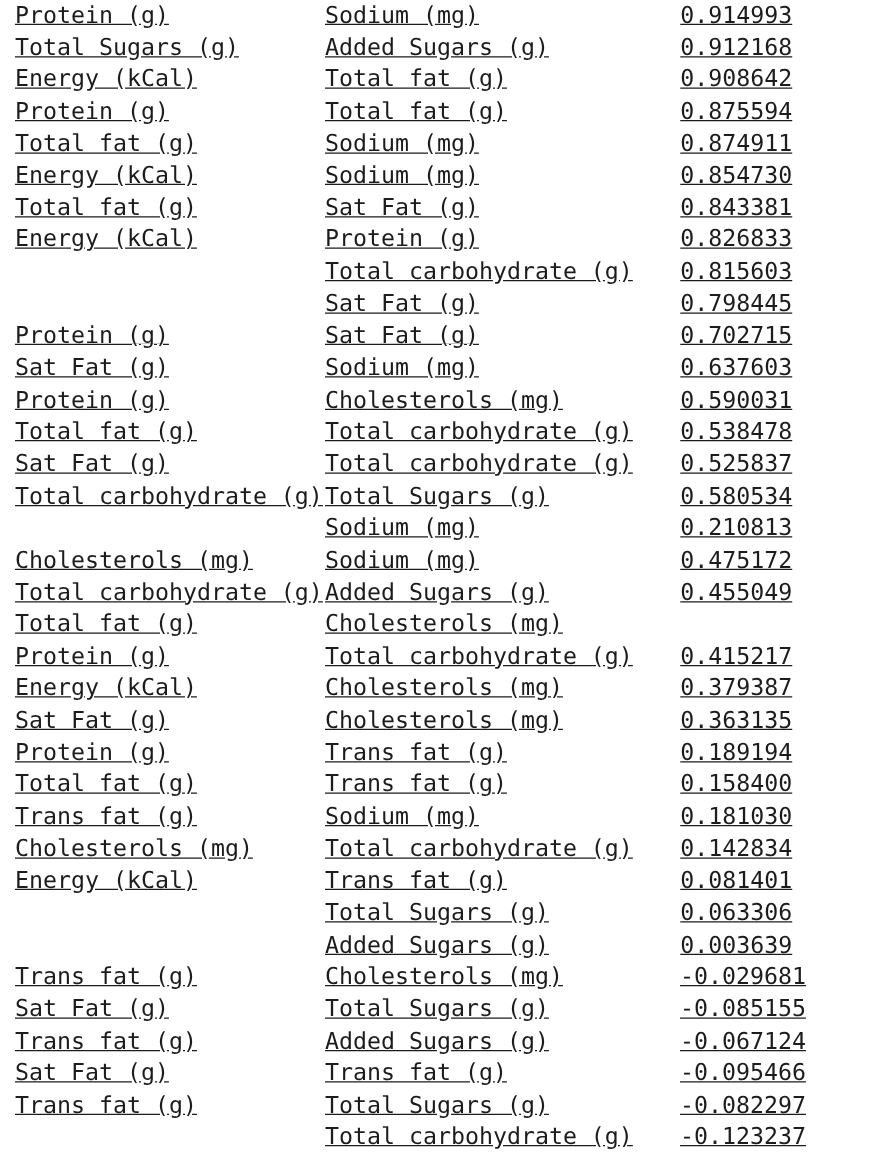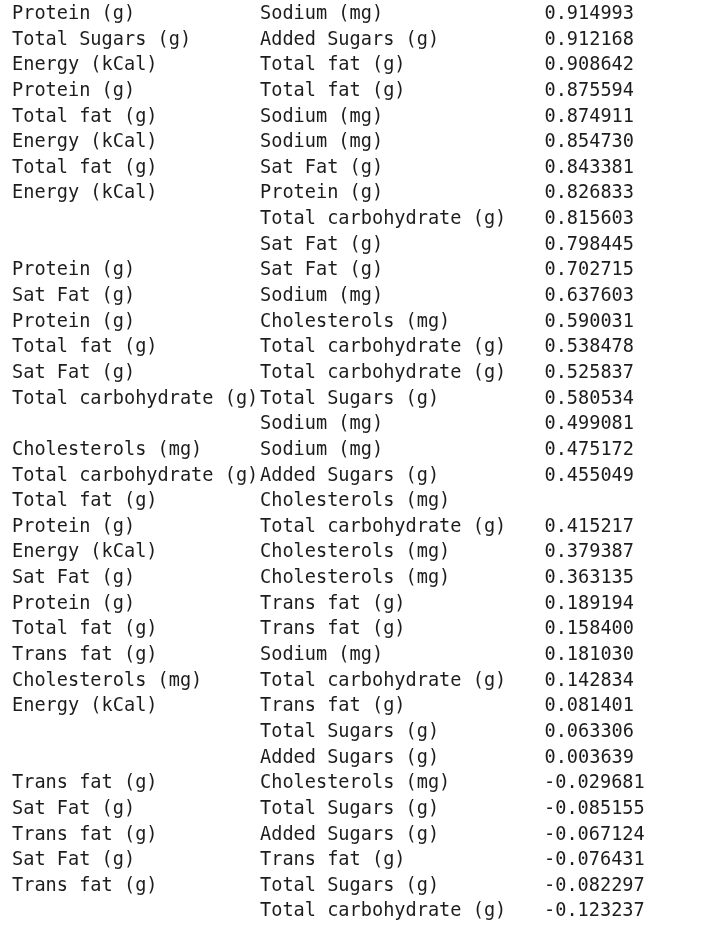"Protein (g)" .row { text-decoration: none -> underline }
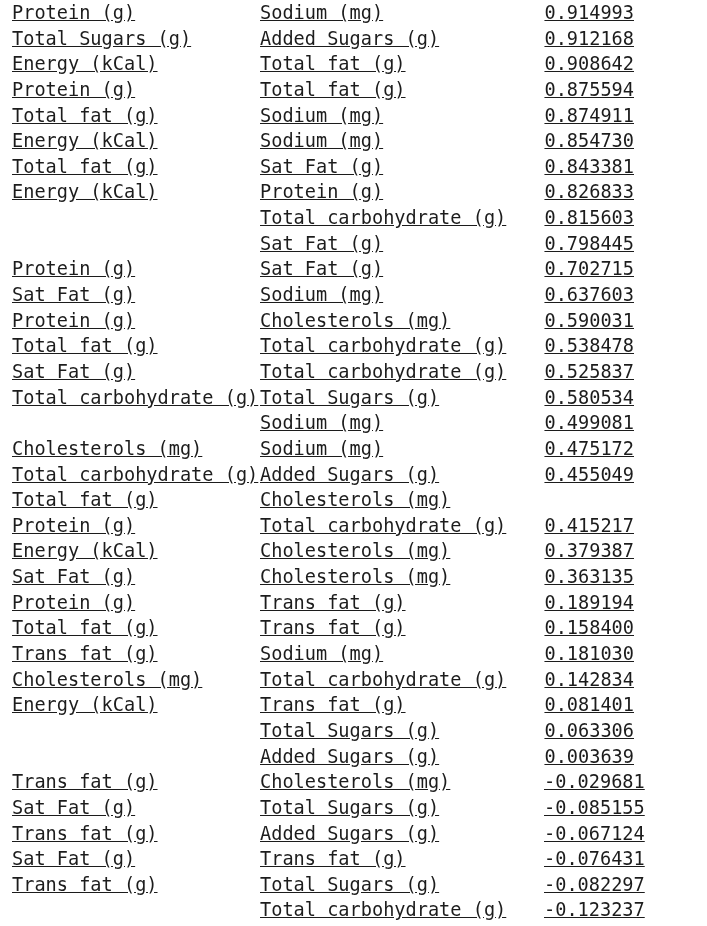"0.914993" .col-v { text-align: right -> center }
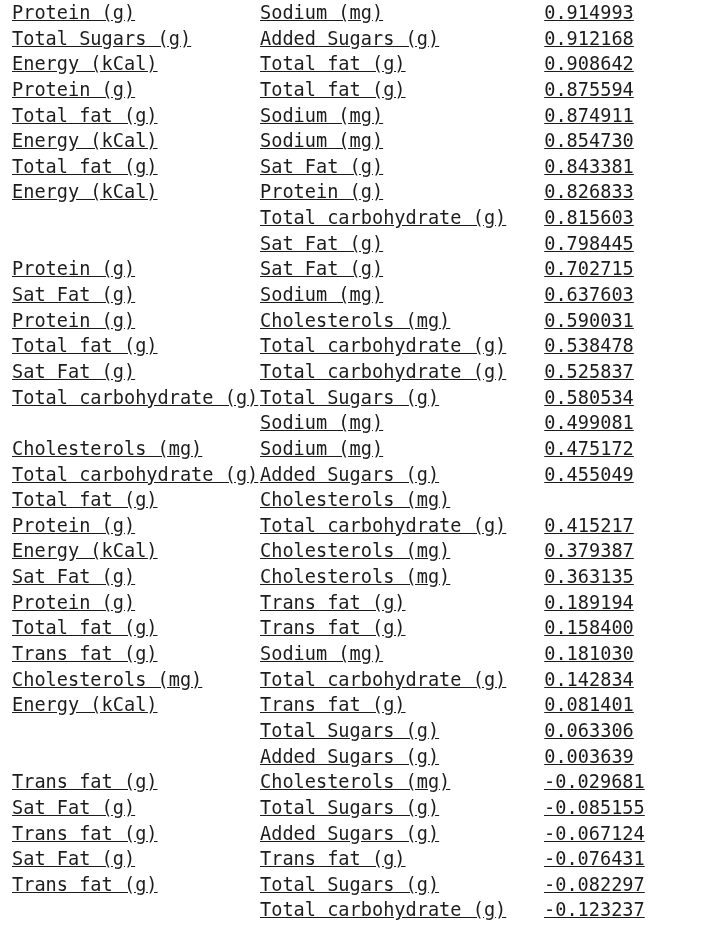"0.499081" span.col-v { text: 0.499081 -> 0.210813 }
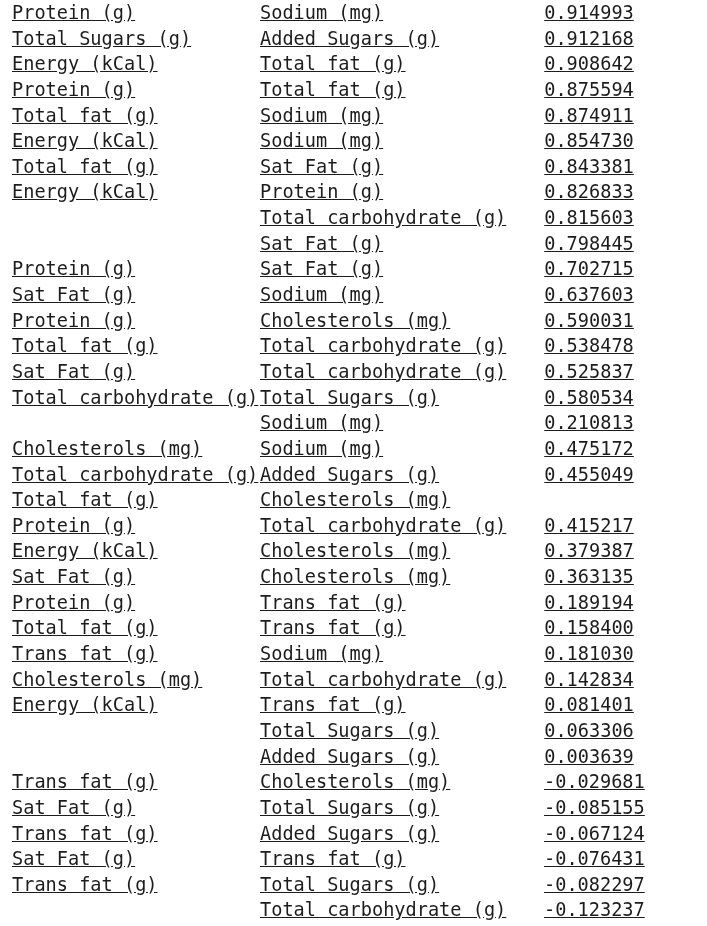"-0.076431" span.col-v { text: -0.076431 -> -0.095466 }
